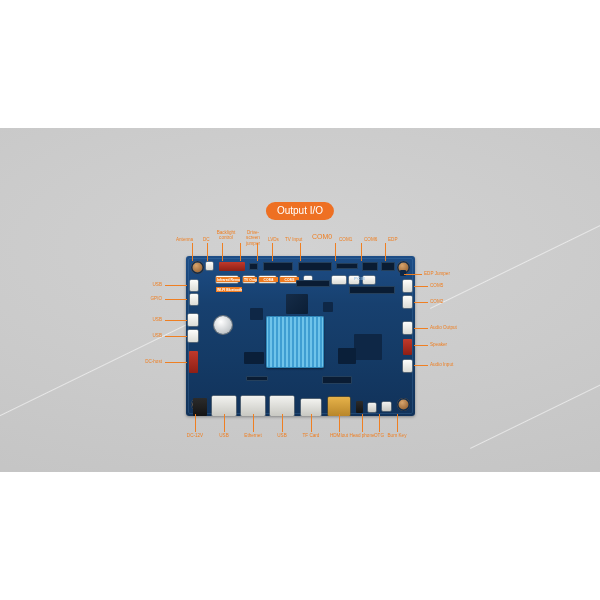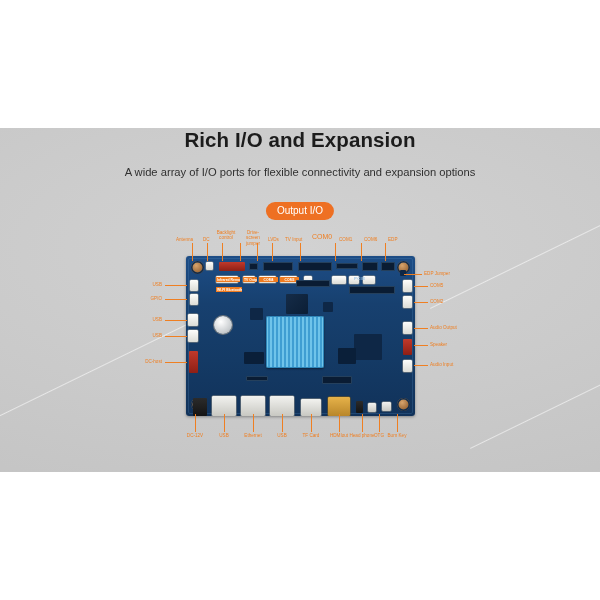"Rich I/O and Expansion" div.title { html: <div>Rich I/O and Expansion</div> -> none }
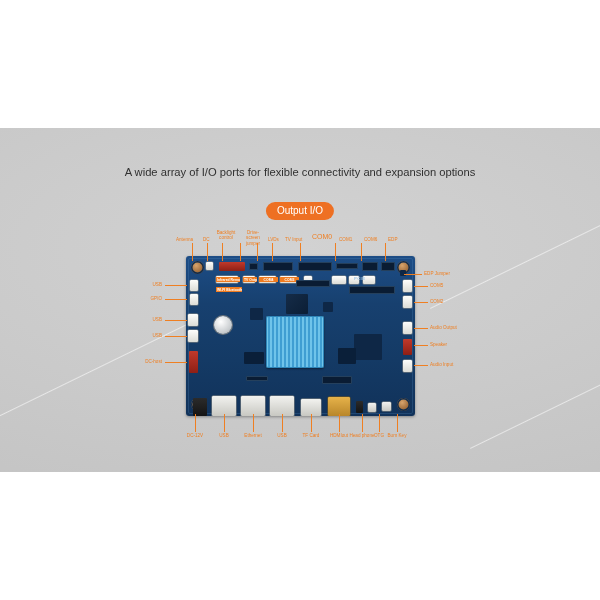"A wide array of I/O" div.subtitle { html: <div>A wide array of I/O ports for flexible connectivity and expansion options</div> -> none }
